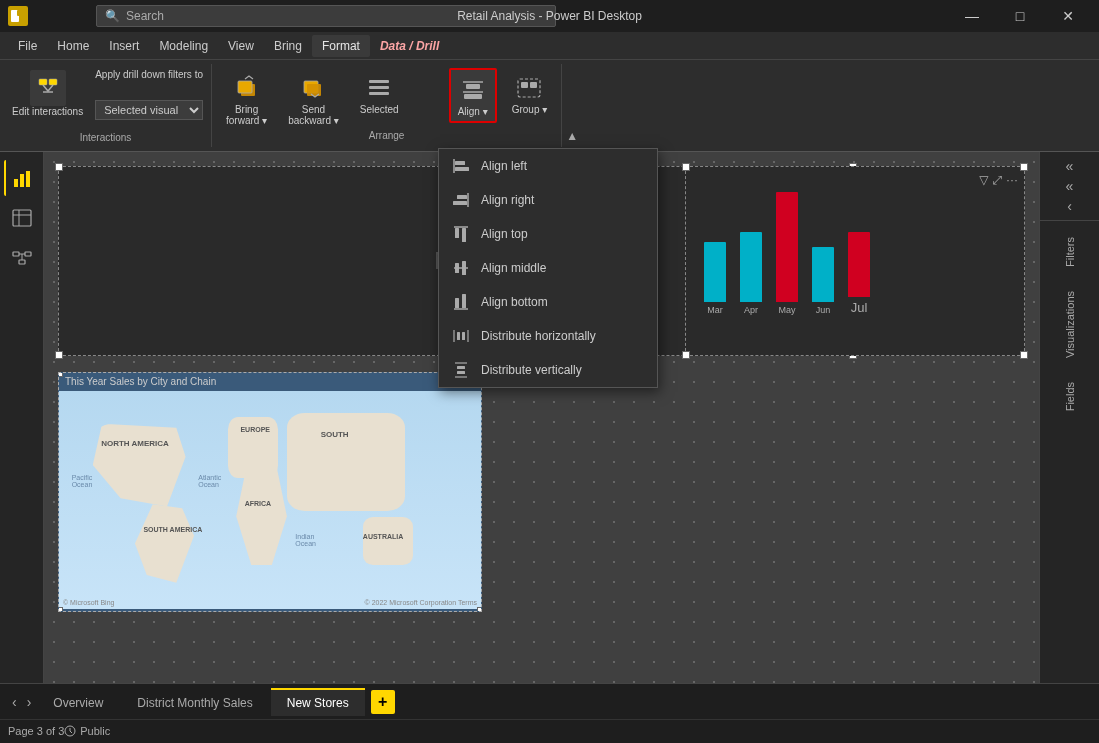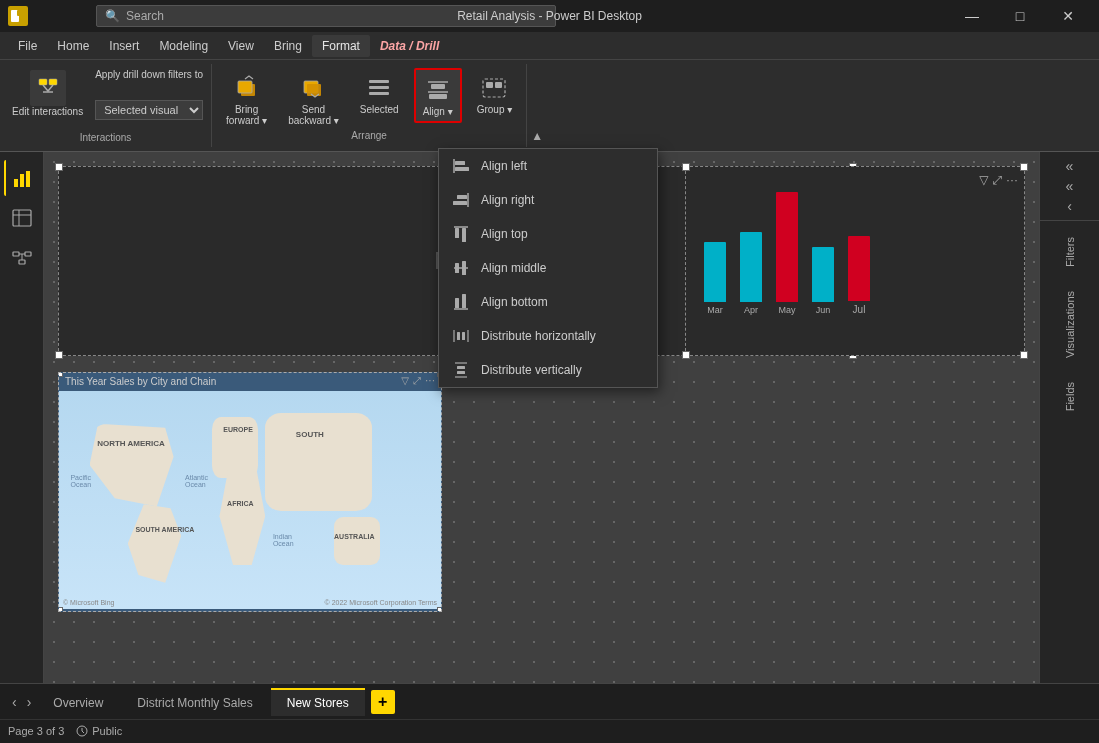"Align ▾" .align-btn-highlighted { margin-left: none -> 35px }
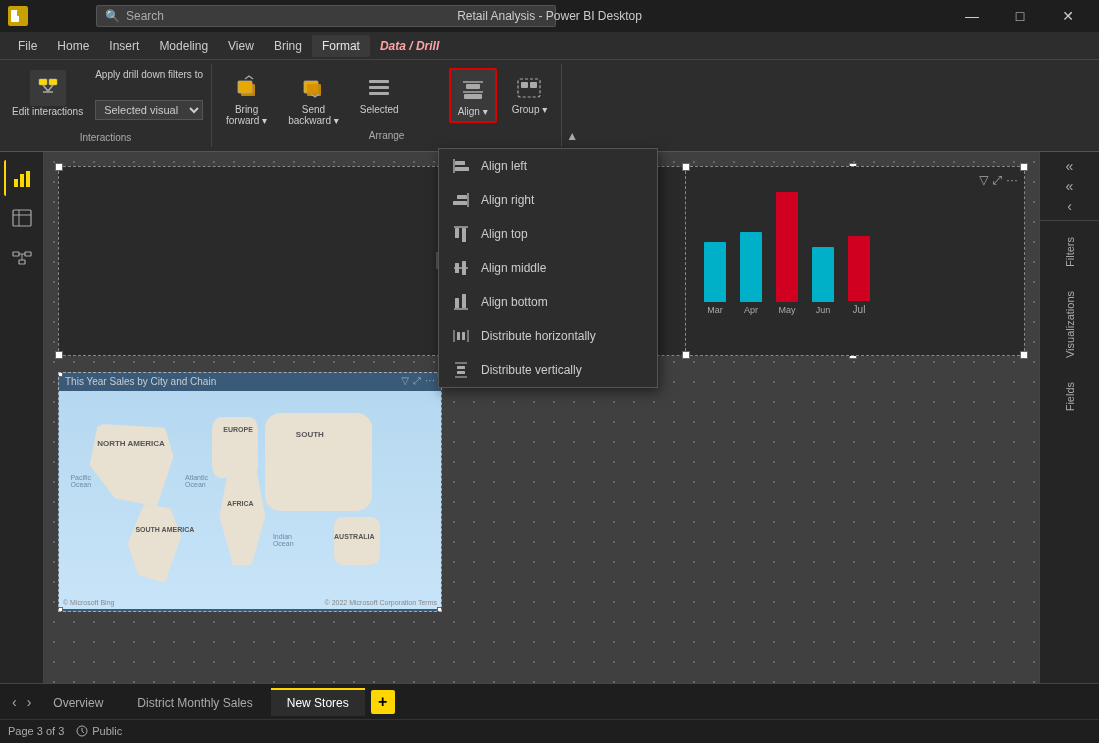"Jul" span { font-size: 10px -> 13px }
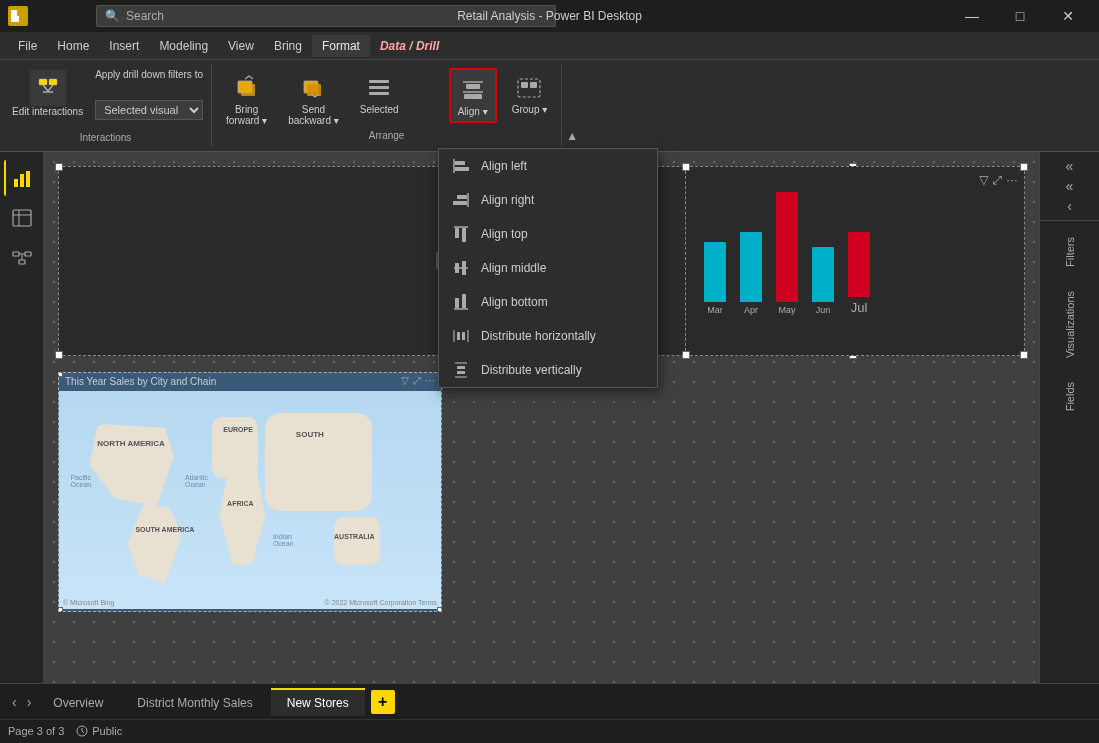"This Year Sales by City" div { width: 384px -> 424px }
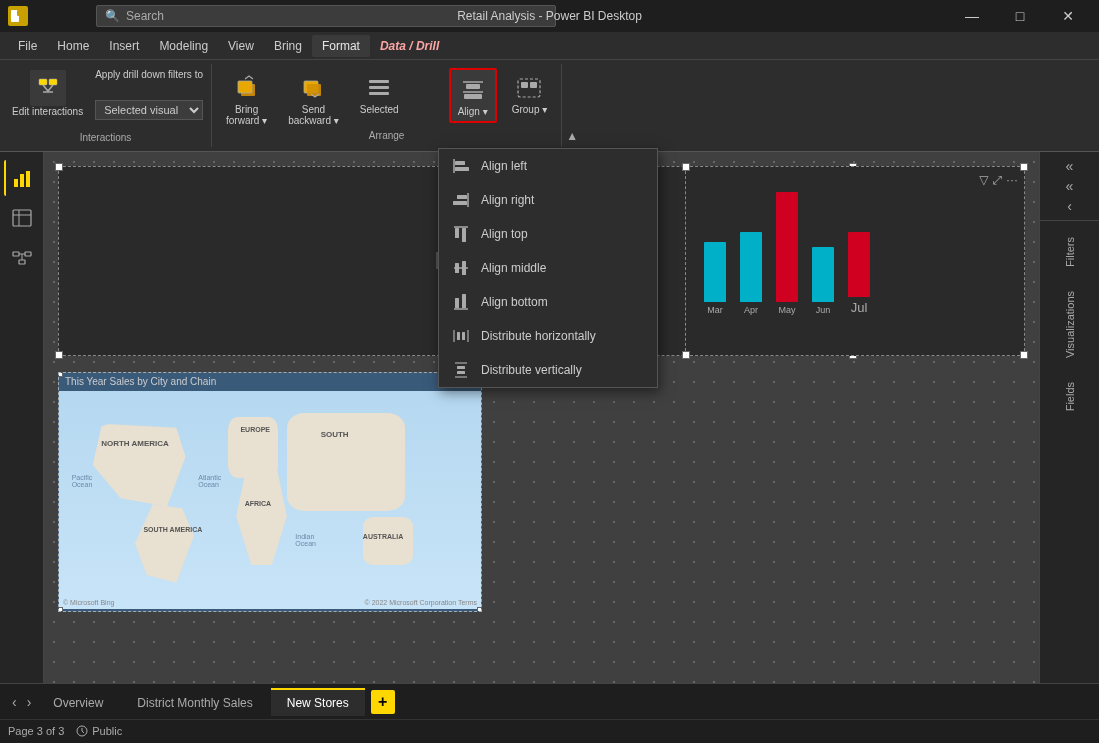"Page 3 of 3" .status-bar { gap: 12px -> none }
